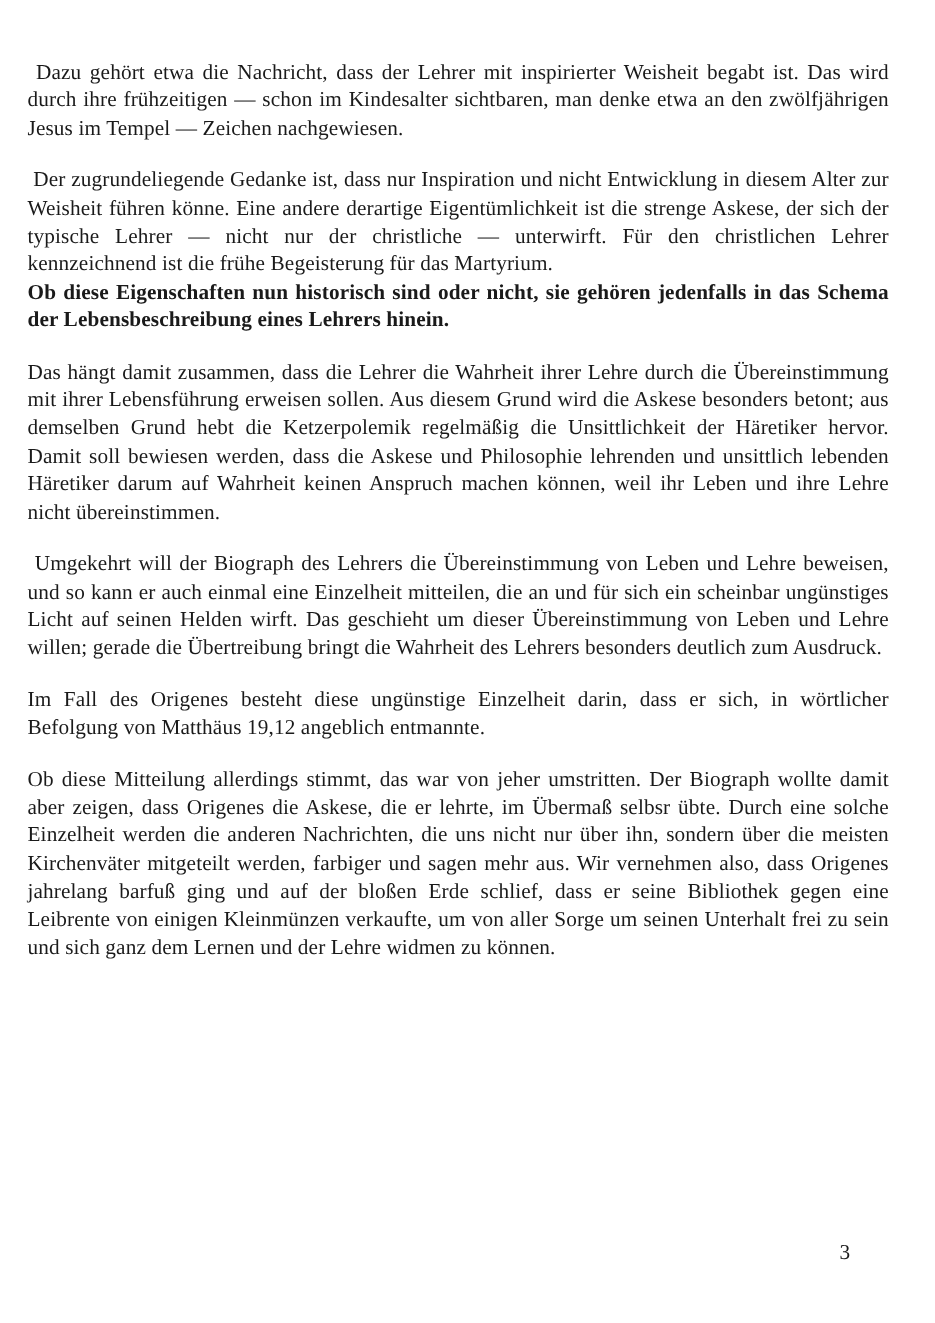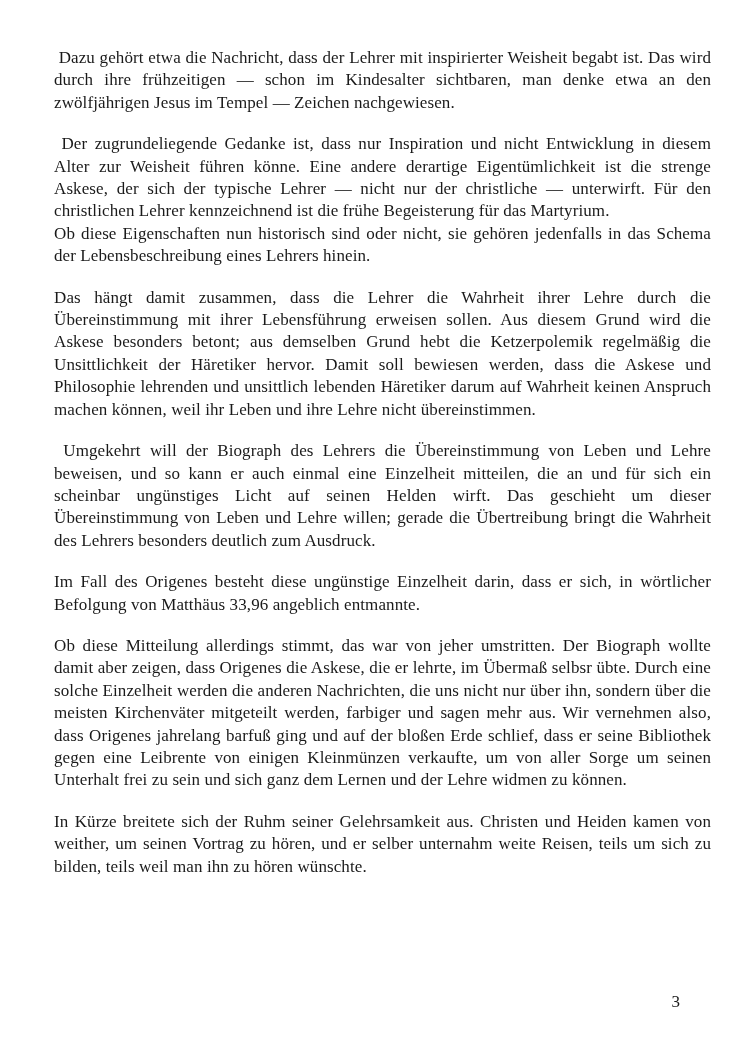"Dazu gehört etwa die Nachricht," .page { padding: 47px 37px 0 54px -> 47px 37px 0 22px }
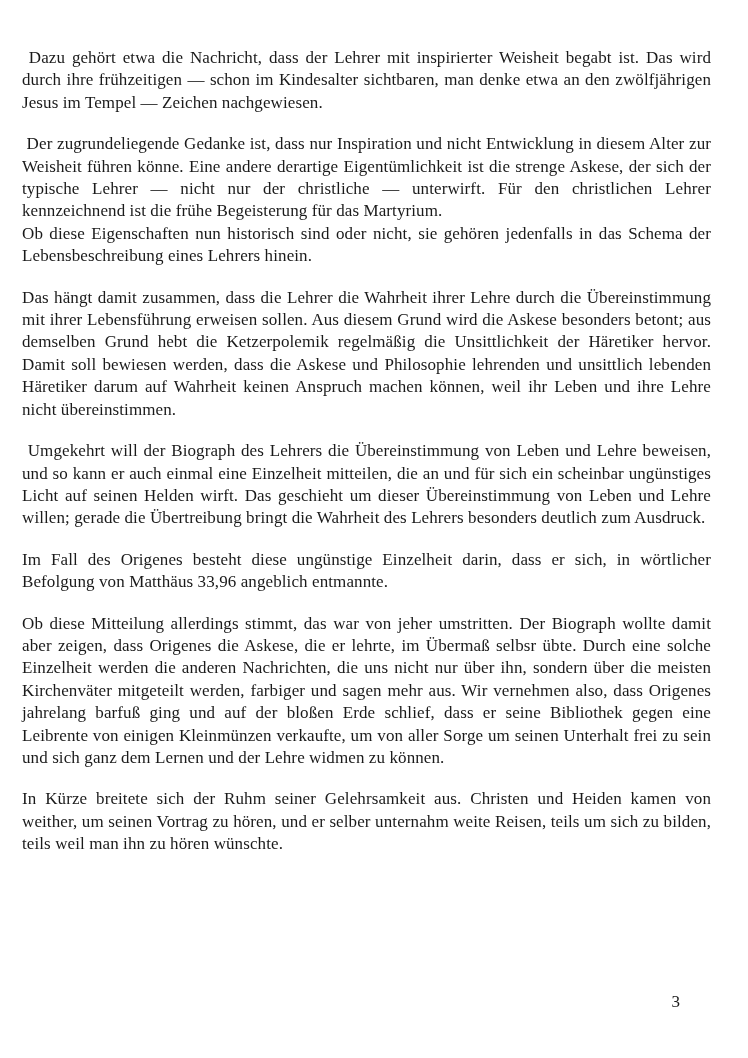"Ob diese Eigenschaften nun historisch" .para.attached { font-weight: none -> bold }
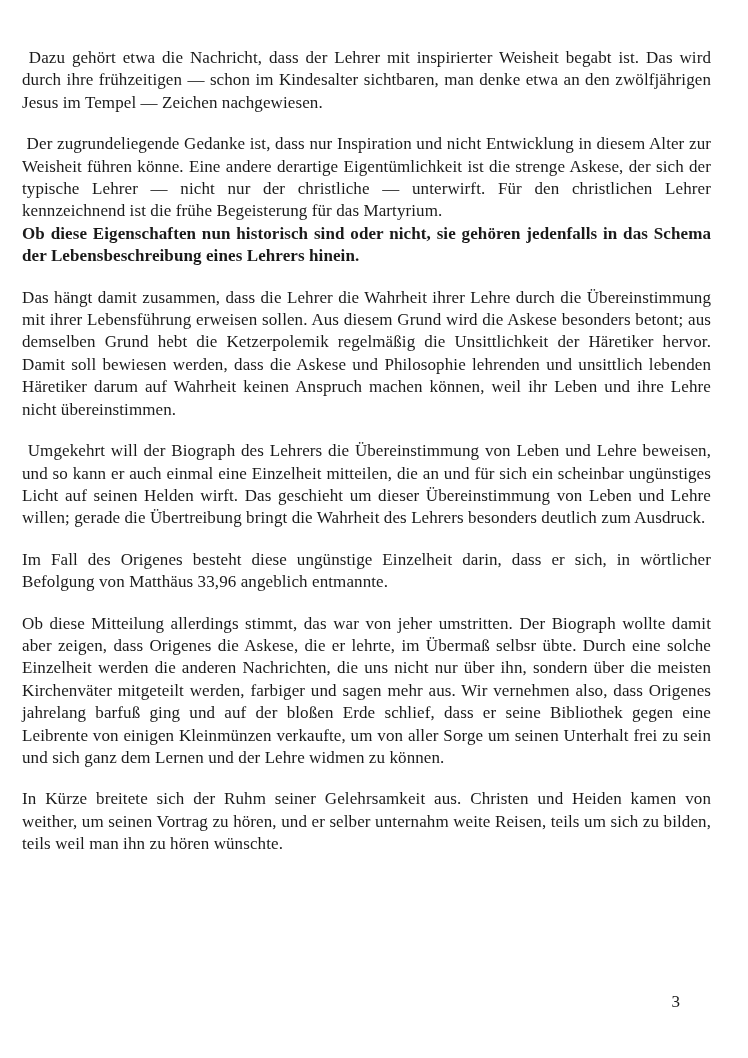"Im Fall des Origenes besteht" p.para { text: 33,96 -> 19,12 }
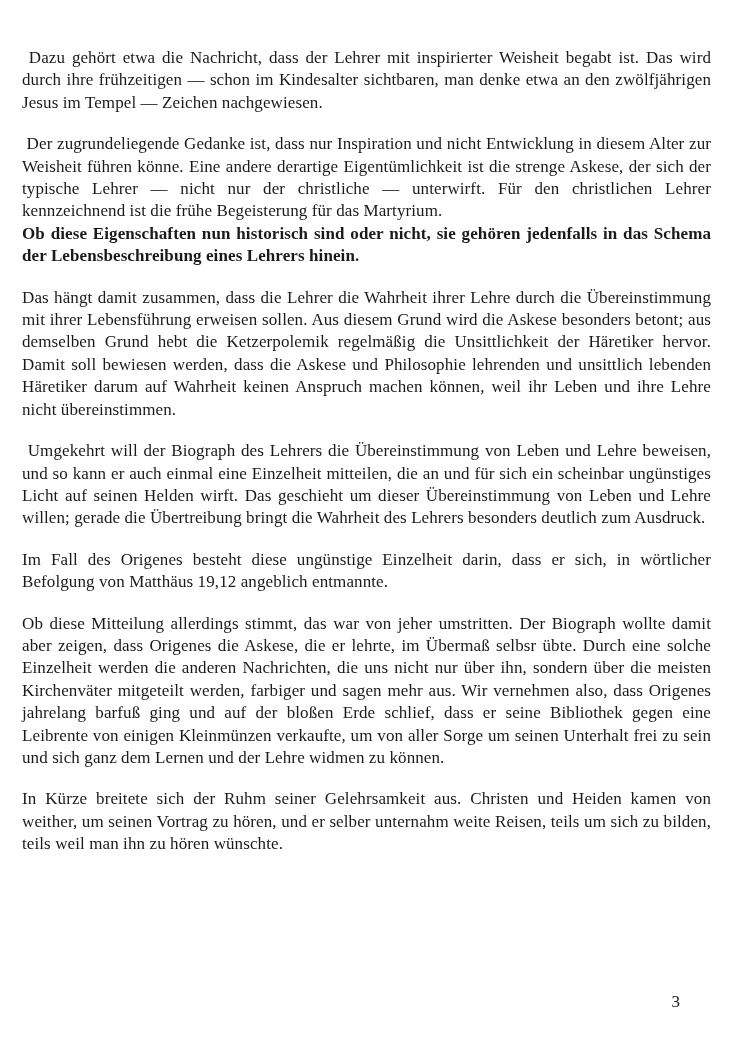"In Kürze breitete sich der" p.para { html: <p>In Kürze breitete sich der Ruhm seiner Gelehrsamkeit aus. Christen und Heiden kamen von weither, um seinen Vortrag zu hören, und er selber unternahm weite Reisen, teils um sich zu bilden, teils weil man ihn zu hören wünschte.</p> -> none }
